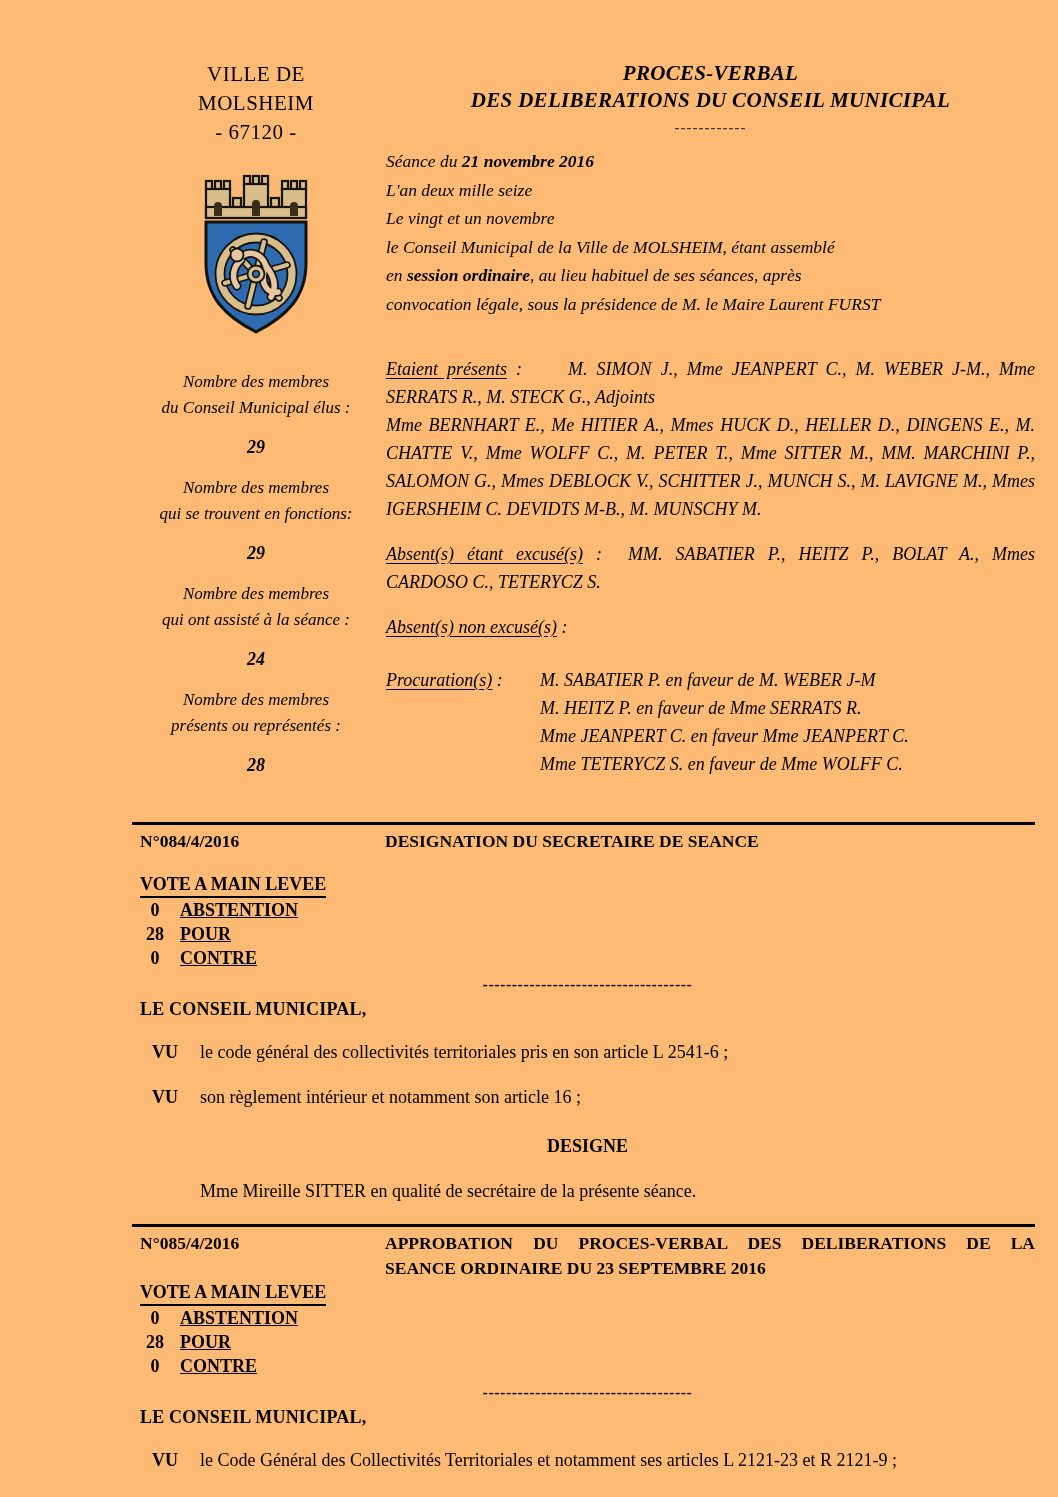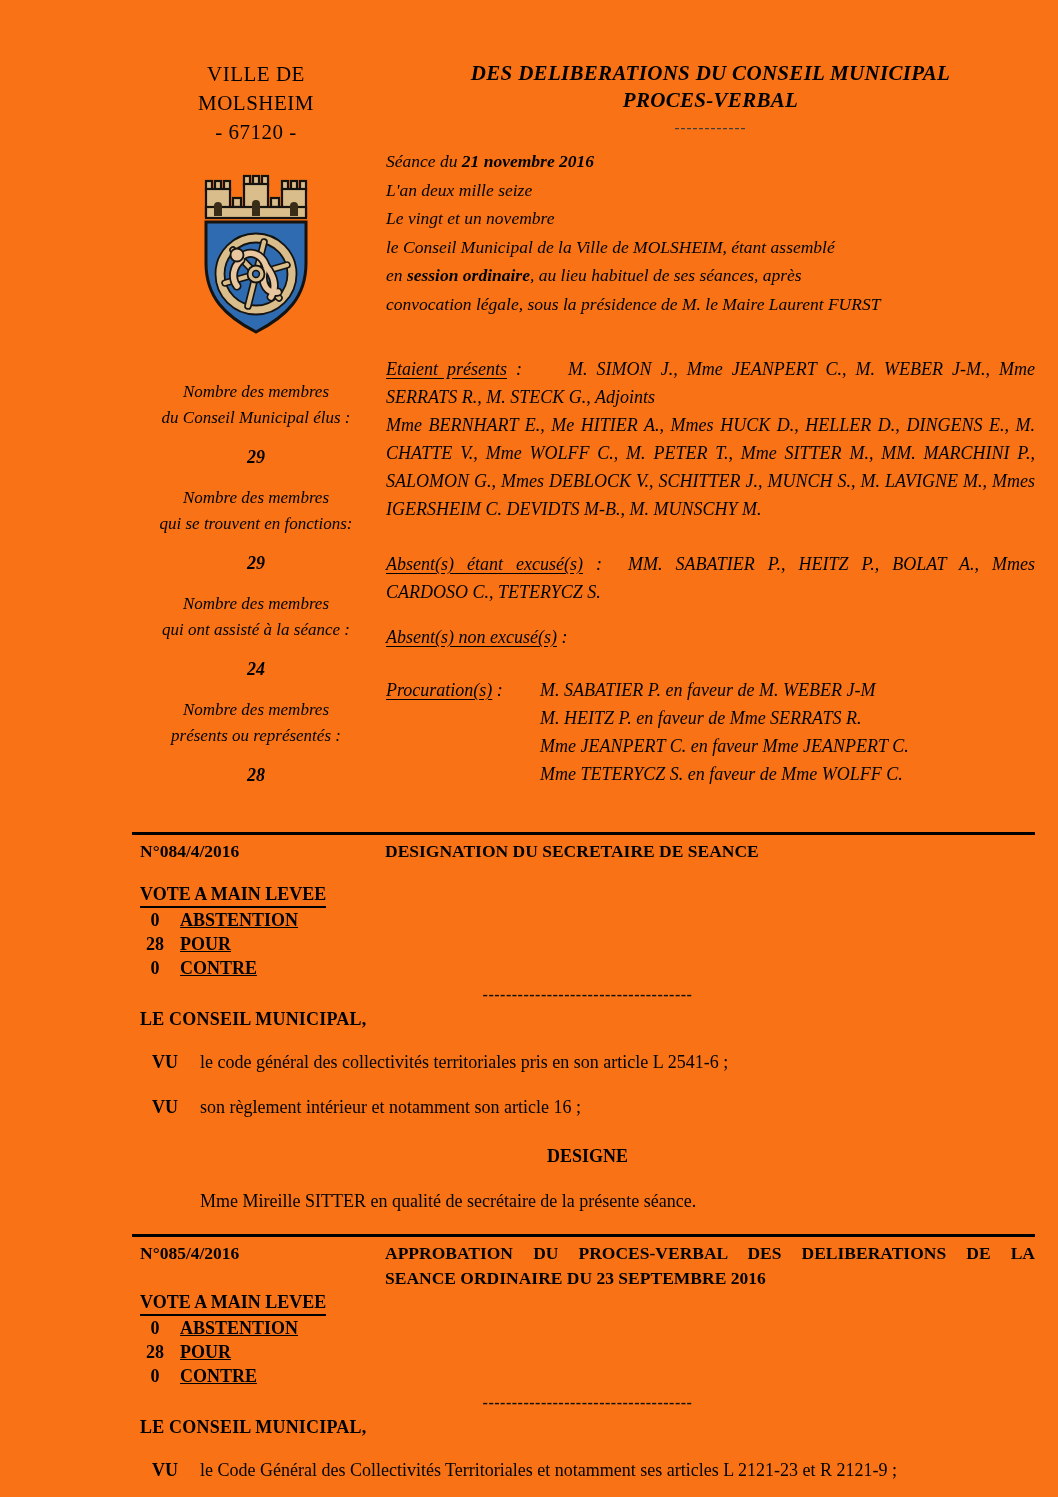"VILLE DE" .page { background: #f97316 -> #fdba74 }
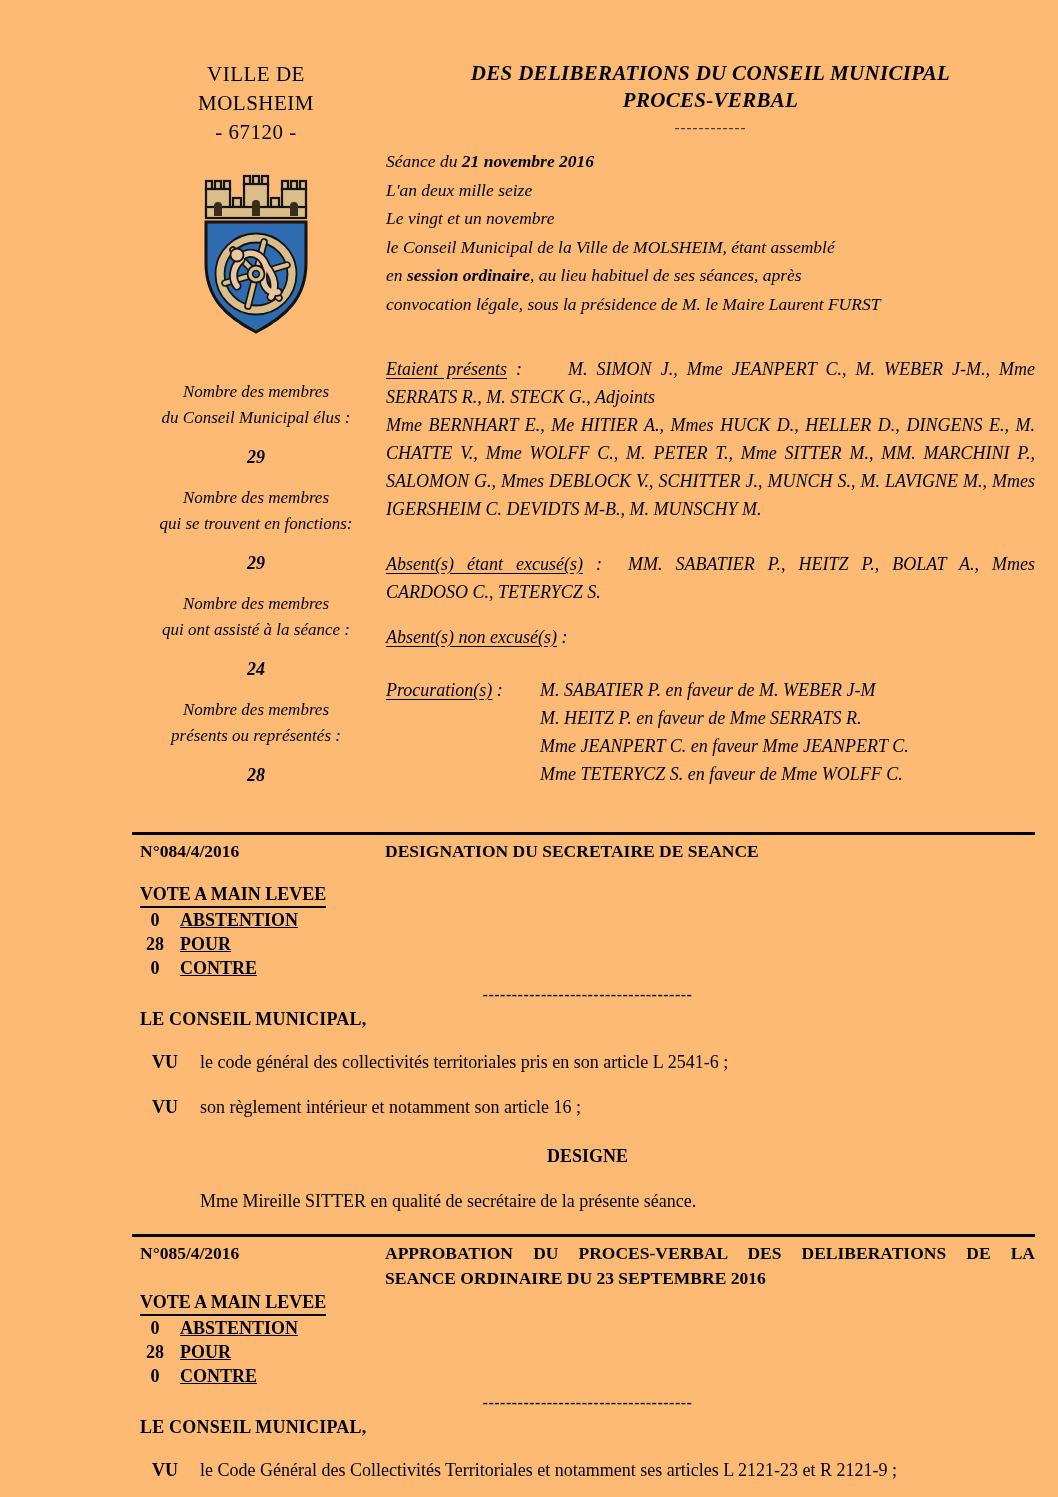"DES DELIBERATIONS DU CONSEIL MUNICIPAL" div { order: before "PROCES-VERBAL" -> after "PROCES-VERBAL" }
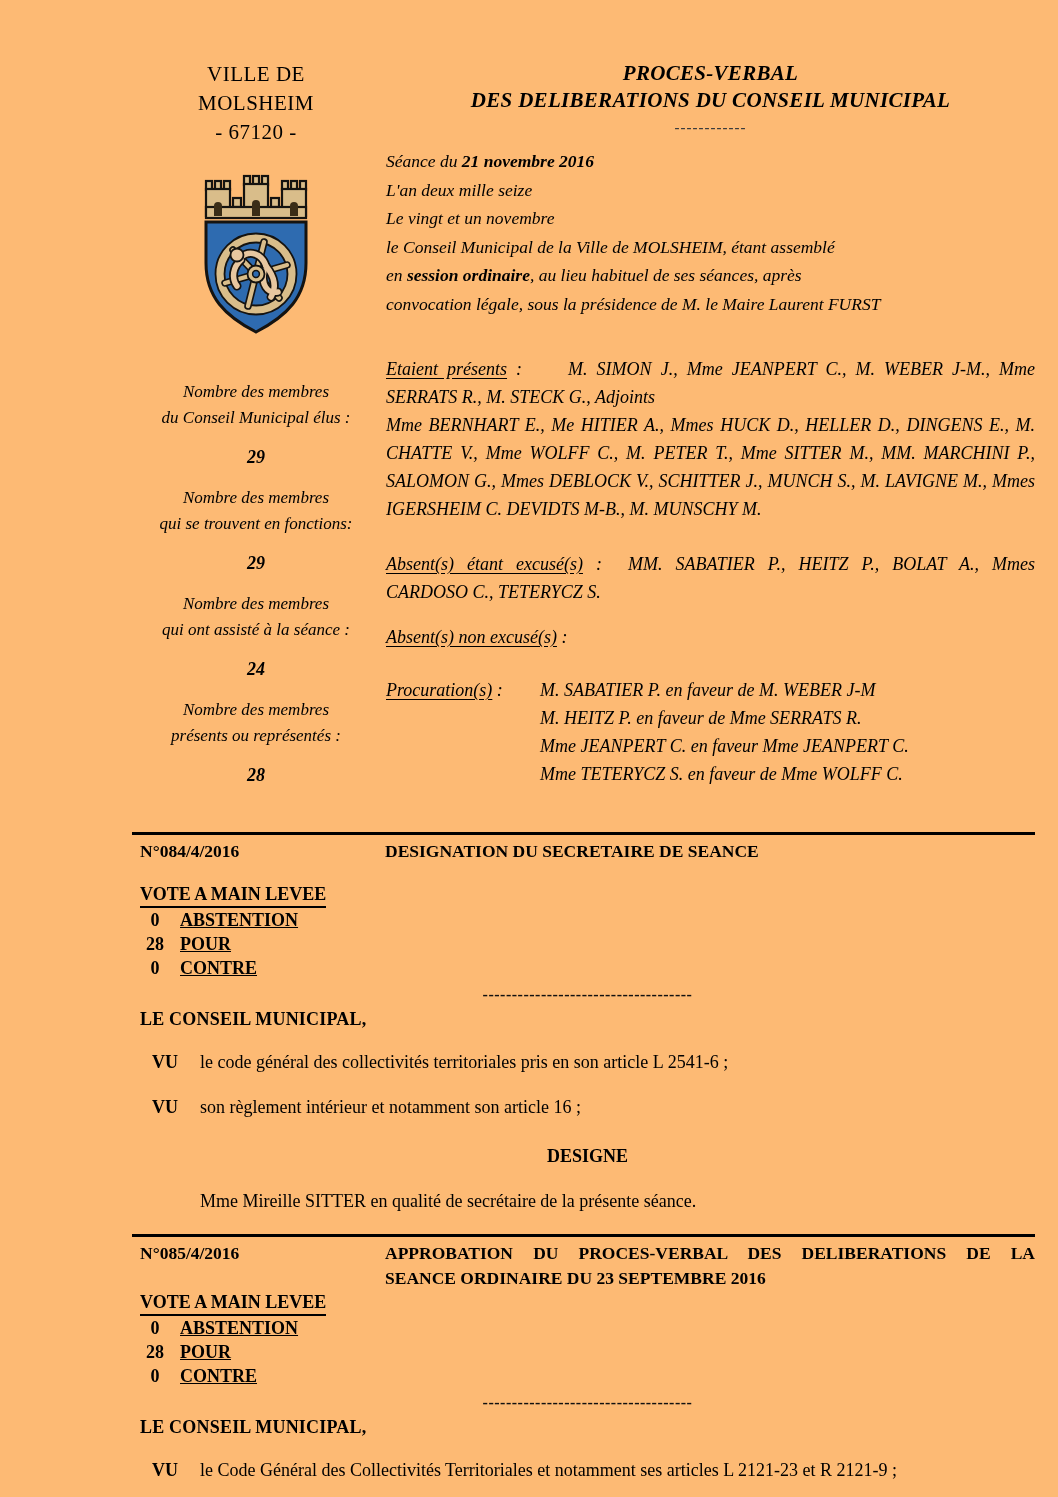"Absent(s) étant excusé(s) : MM." .att-absent { margin-top: 27px -> 17px }
